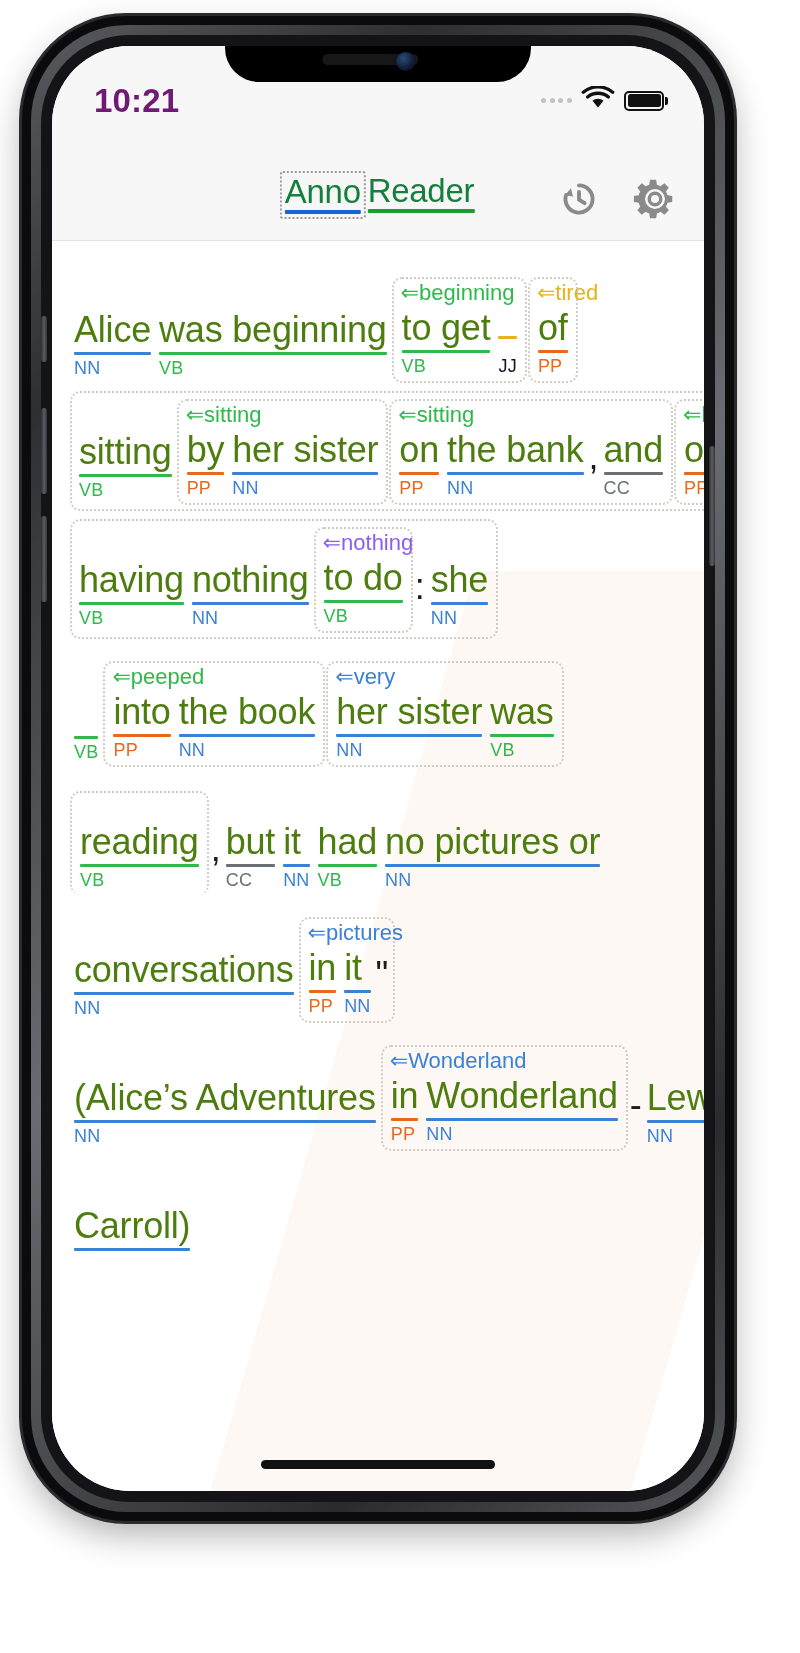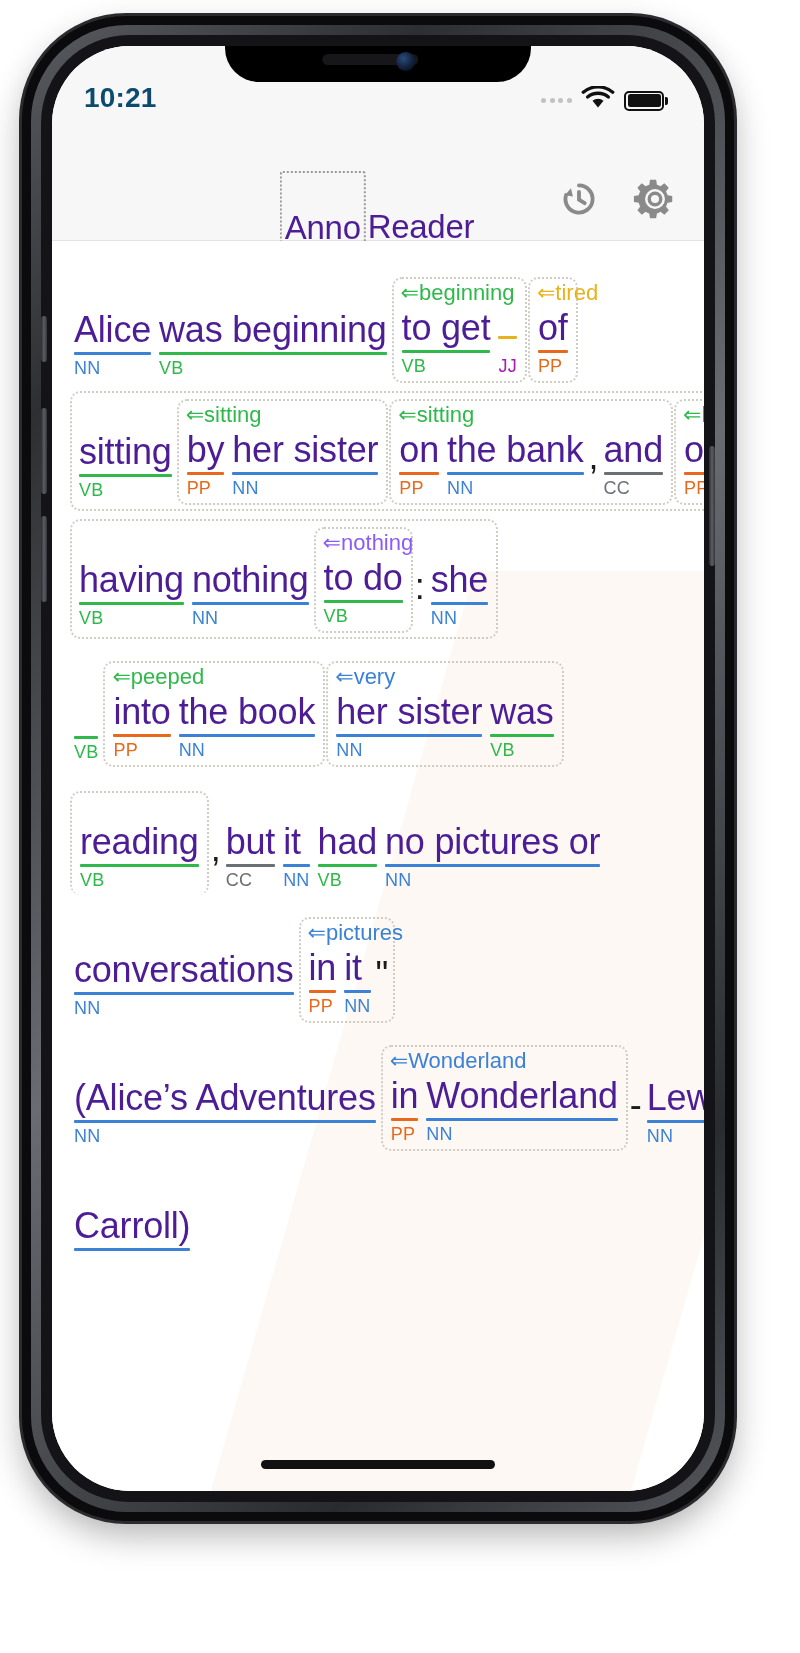"10:21" .sb-time { color: #0c4a6e -> #701a75; font-size: 28px -> 33px; left: 32px -> 42px }
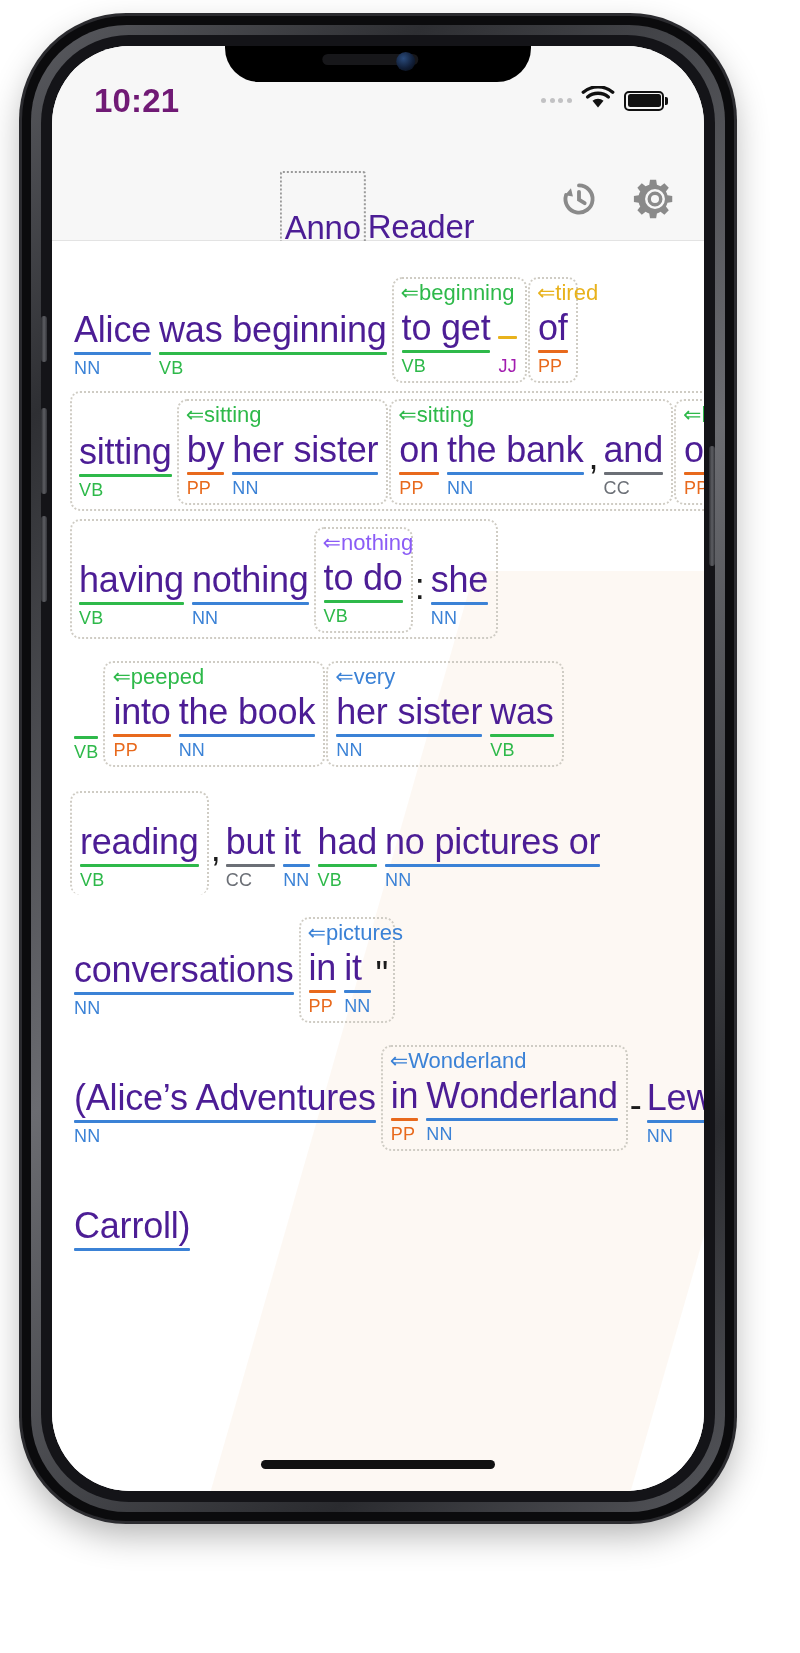"Anno" .logo-txt { color: #4c1d95 -> #15803d; margin-top: 36px -> none }
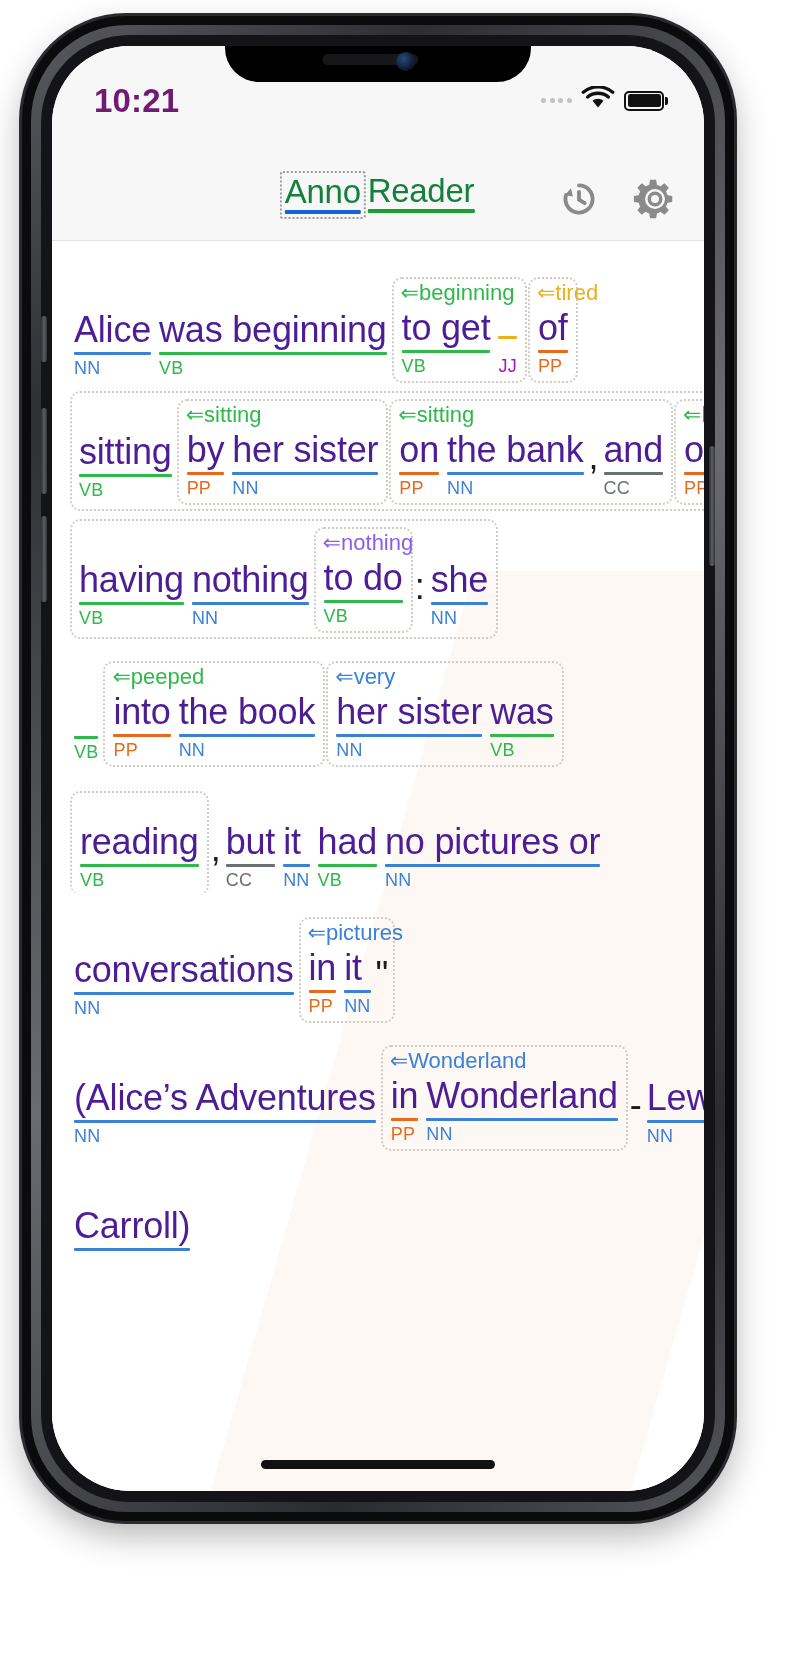"Alice" .tok .w { color: #4c1d95 -> #4d7c0f }
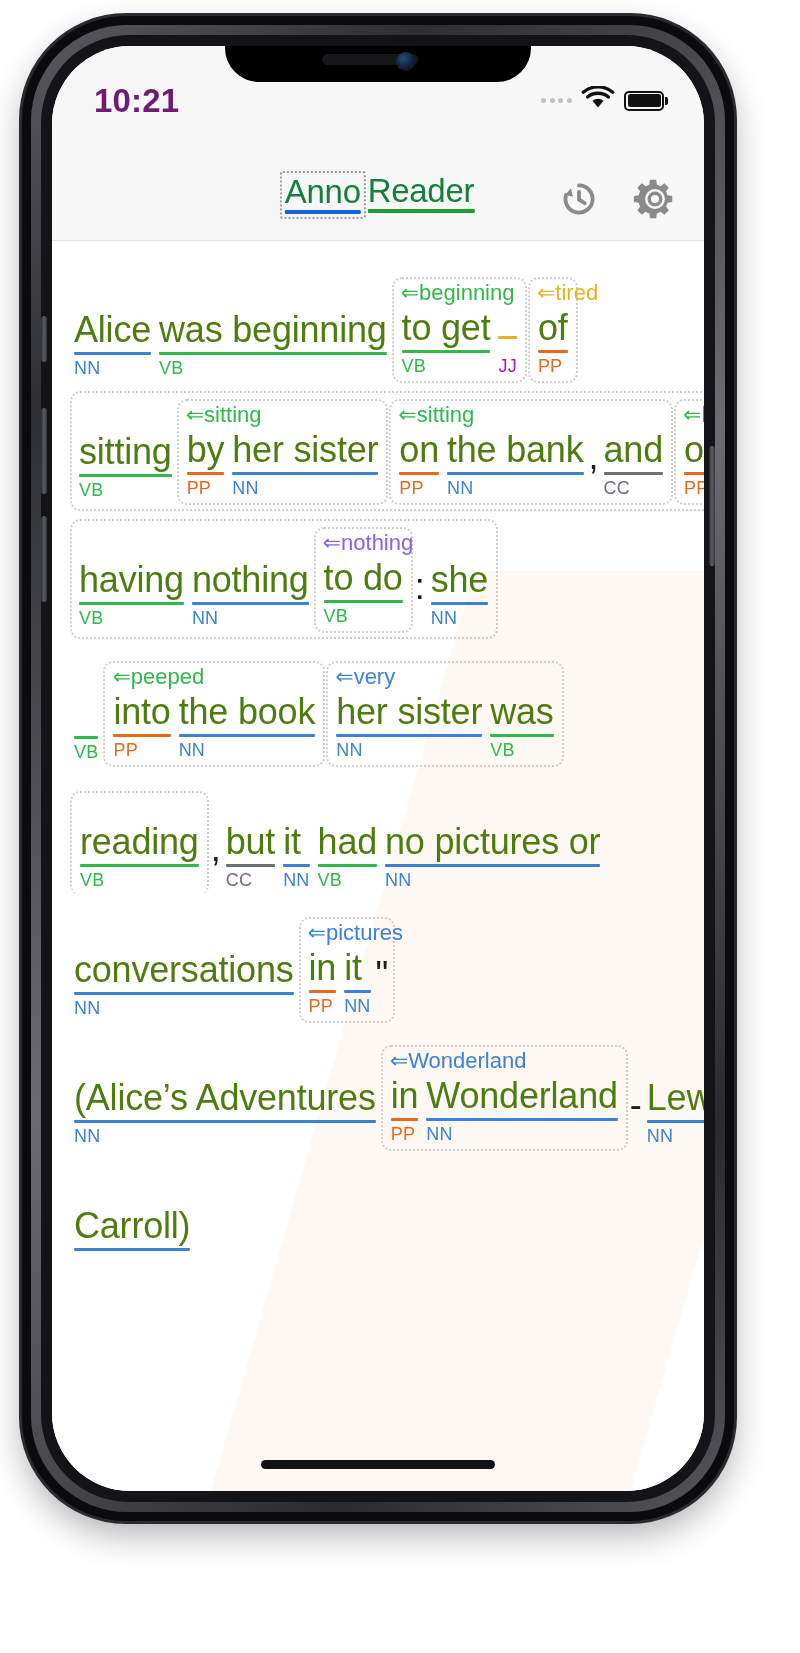"JJ" div.pos { color: #a21caf -> #0f172a }
